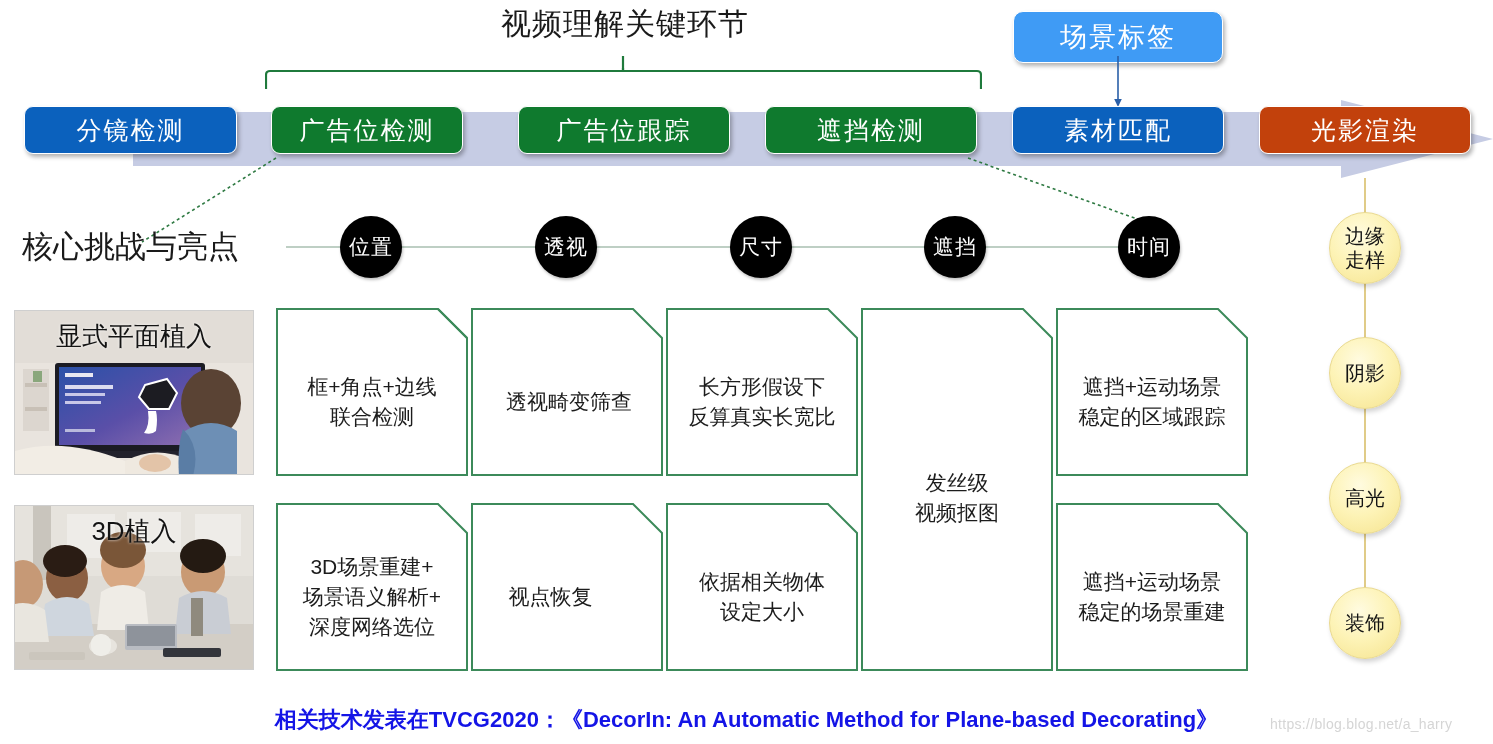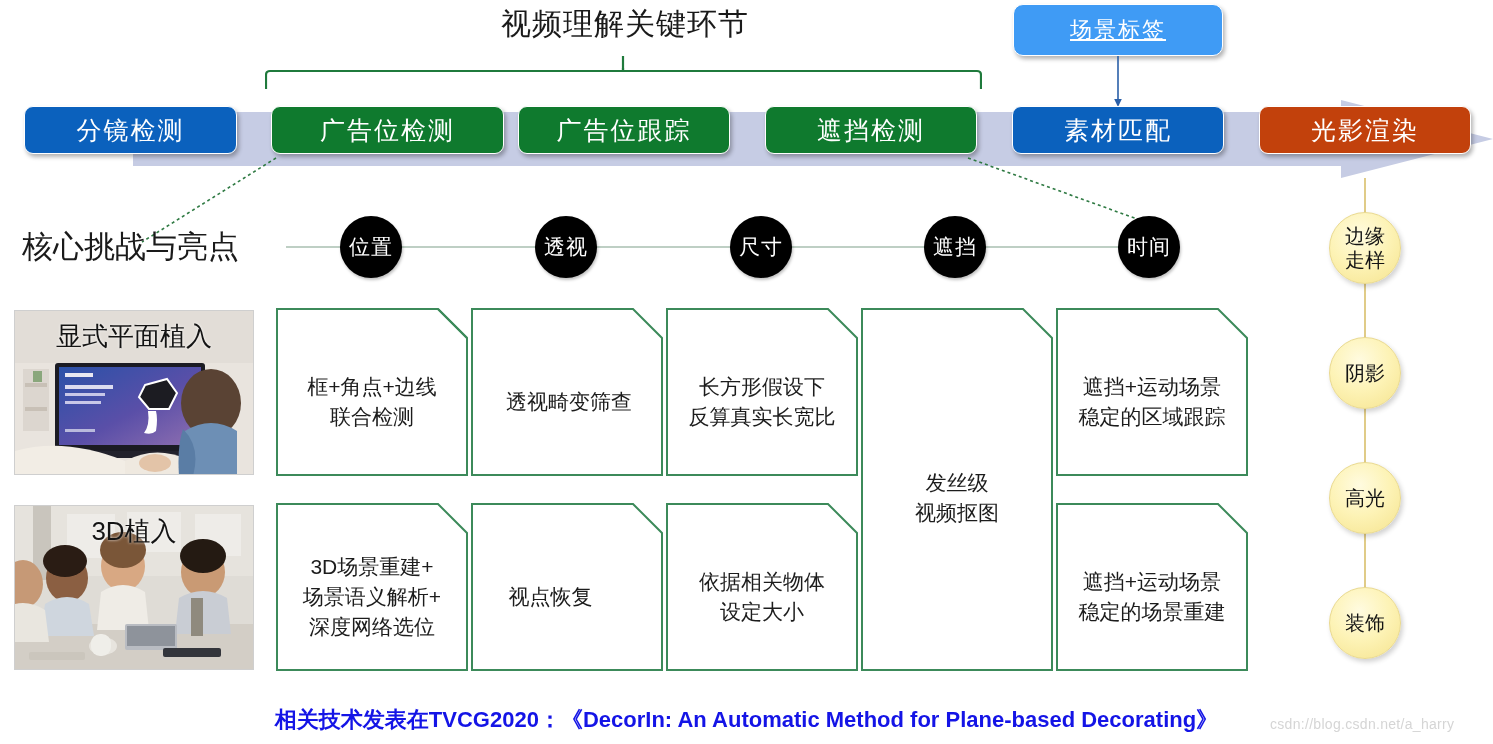"场景标签" #scene-tag { font-size: 22px -> 27px; text-decoration: underline -> none; top: 4px -> 11px }
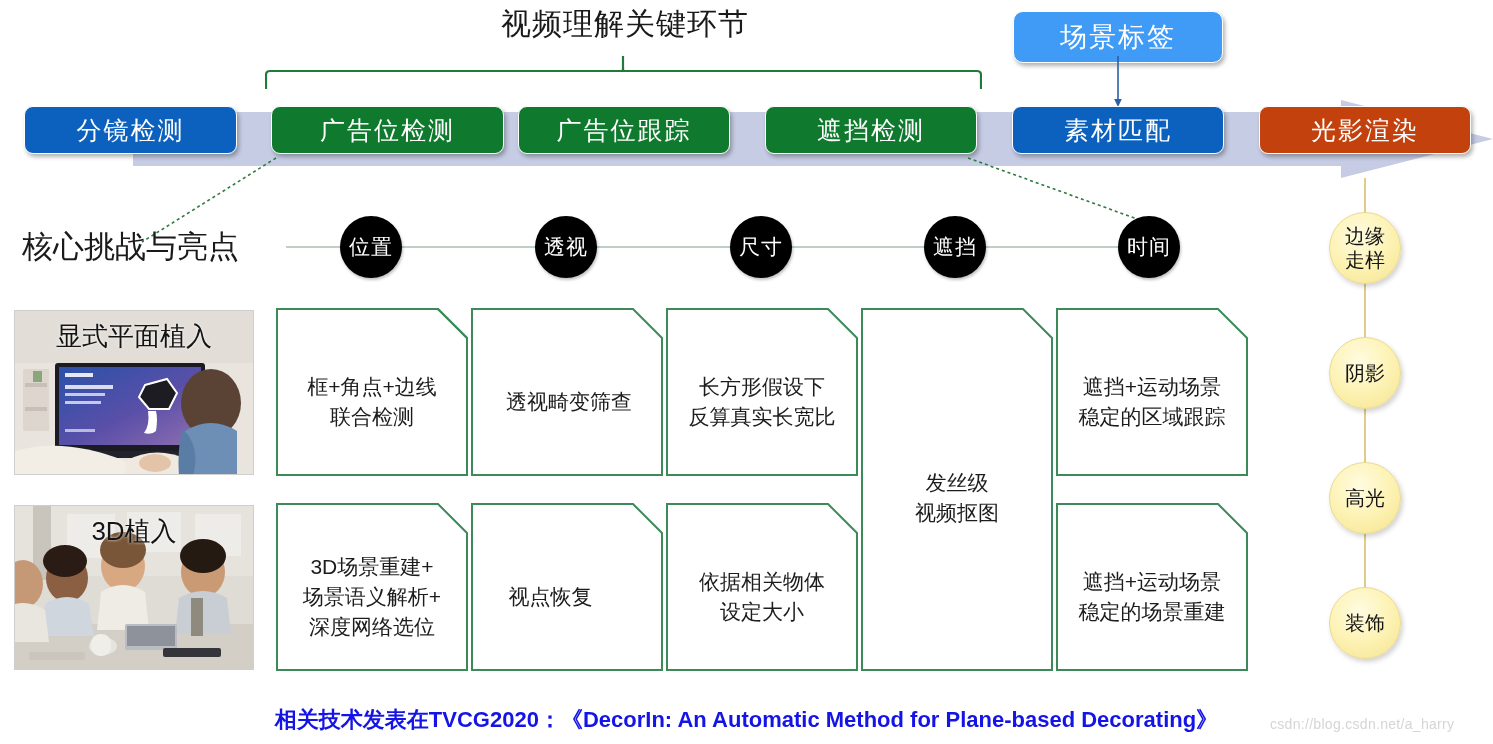"广告位检测" #pill-1 { width: 233px -> 192px }
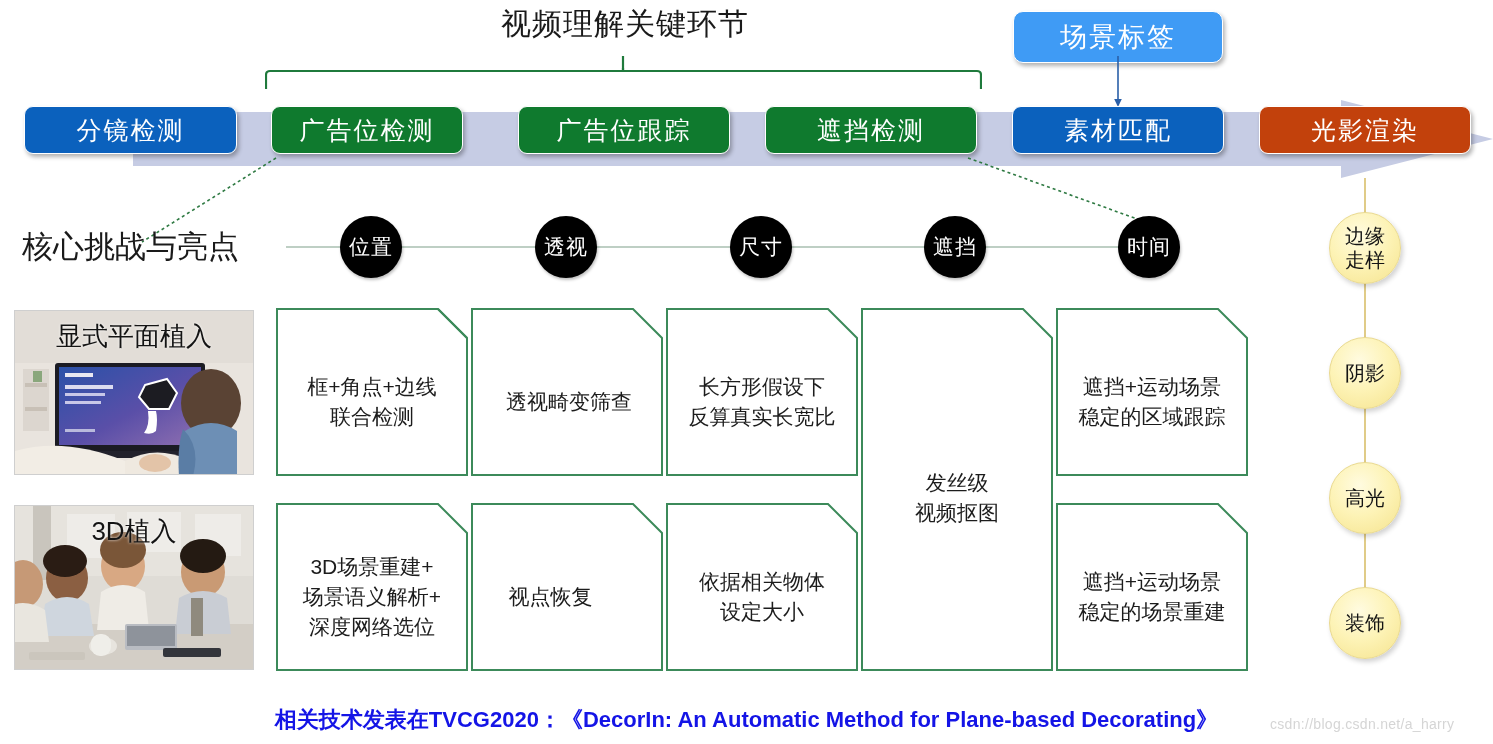"csdn://blog.csdn.net/a_harry" div.abs { text: csdn://blog.csdn.net/a -> https://blog.blog.net/a }
